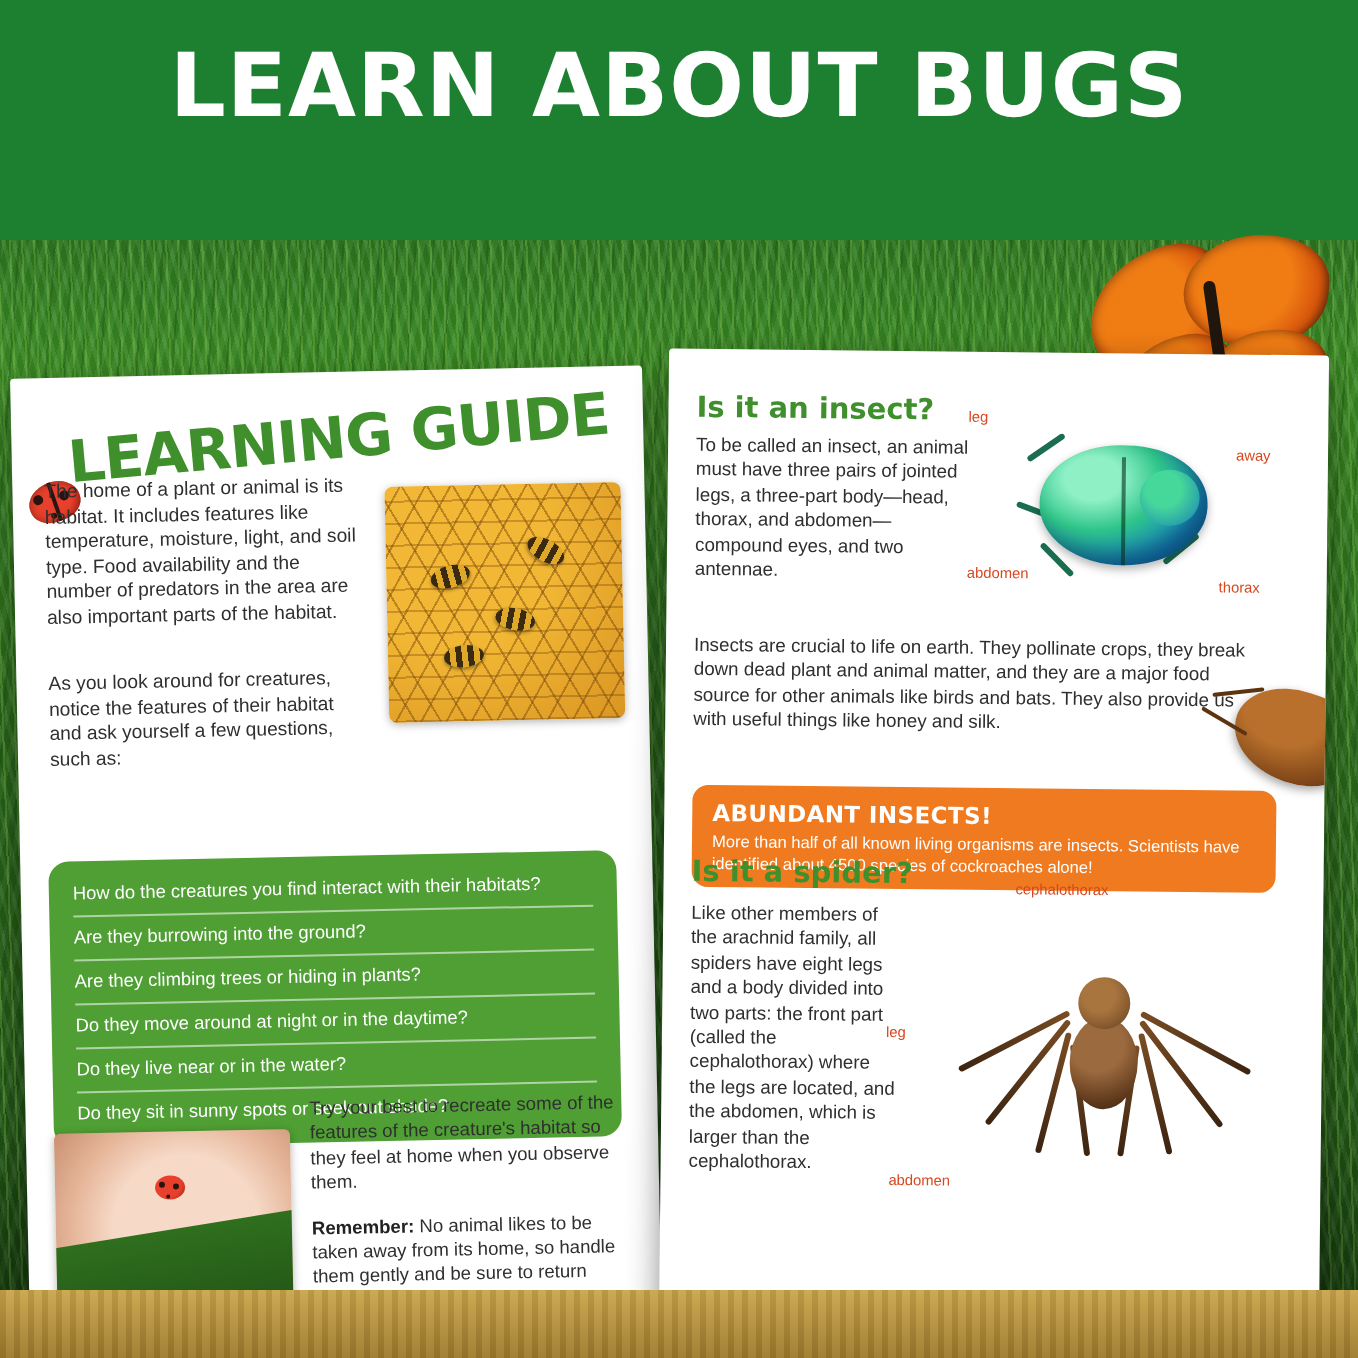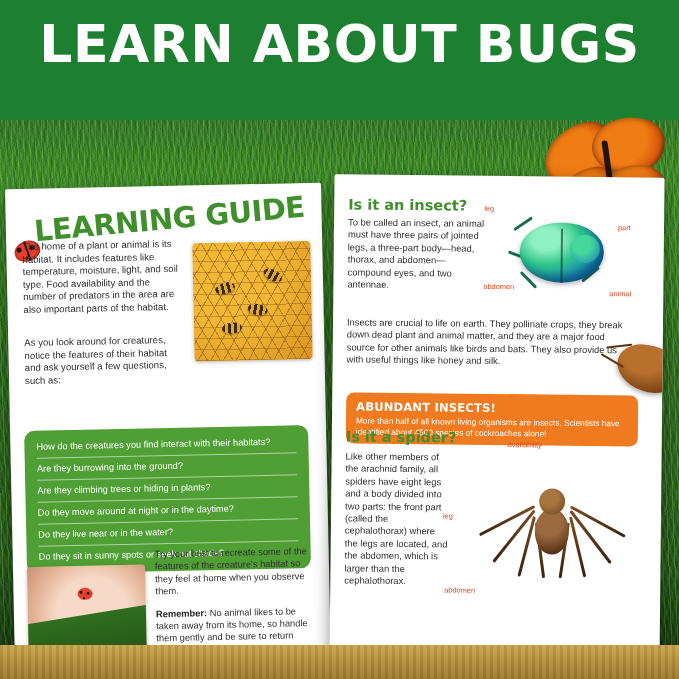"LEARN ABOUT BUGS" .header-title { font-size: 52px -> 44px }
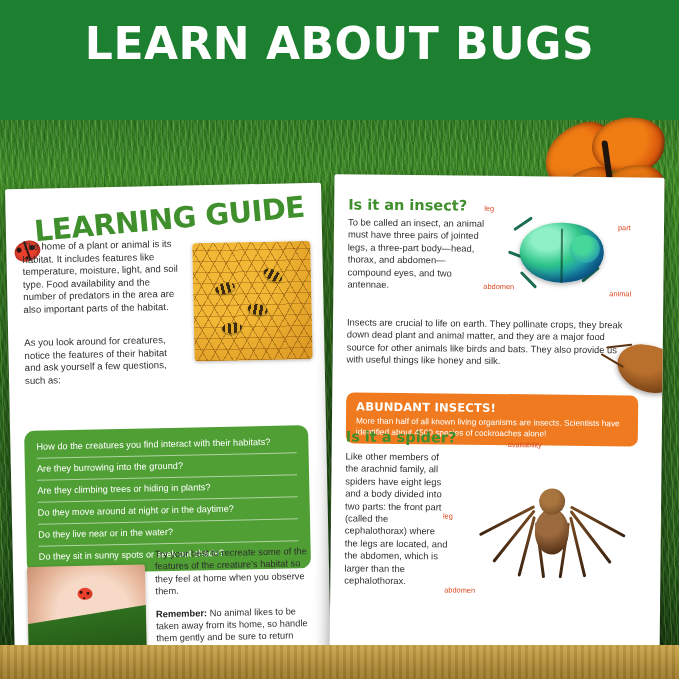"part" div.lbl { text: part -> away }
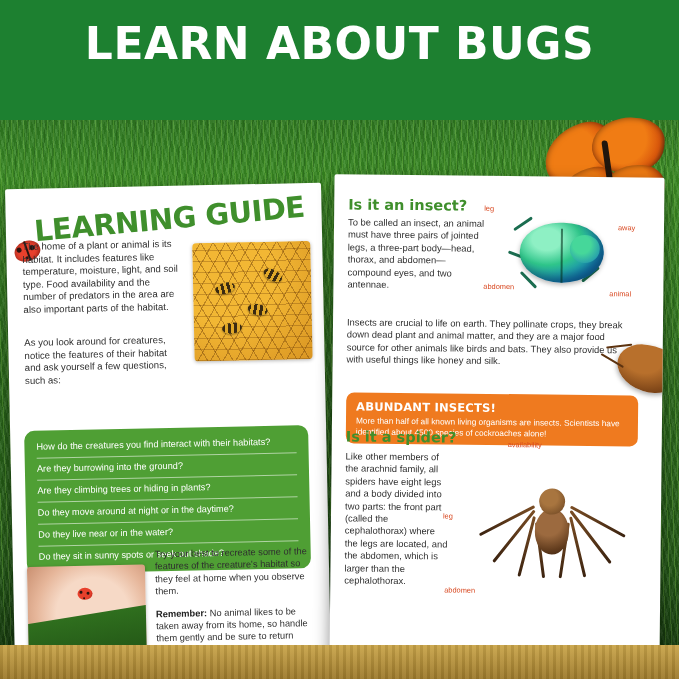"animal" div.lbl { text: animal -> thorax }
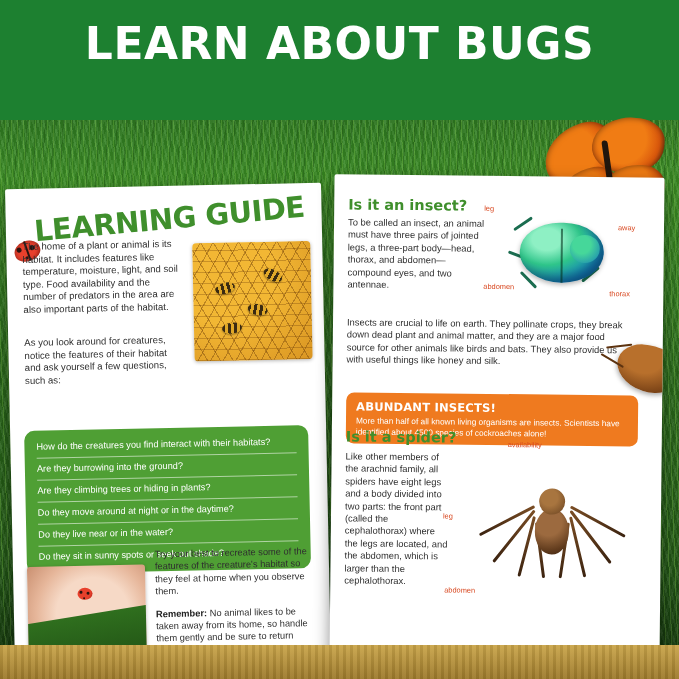"availability" div.lbl { text: availability -> cephalothorax }
